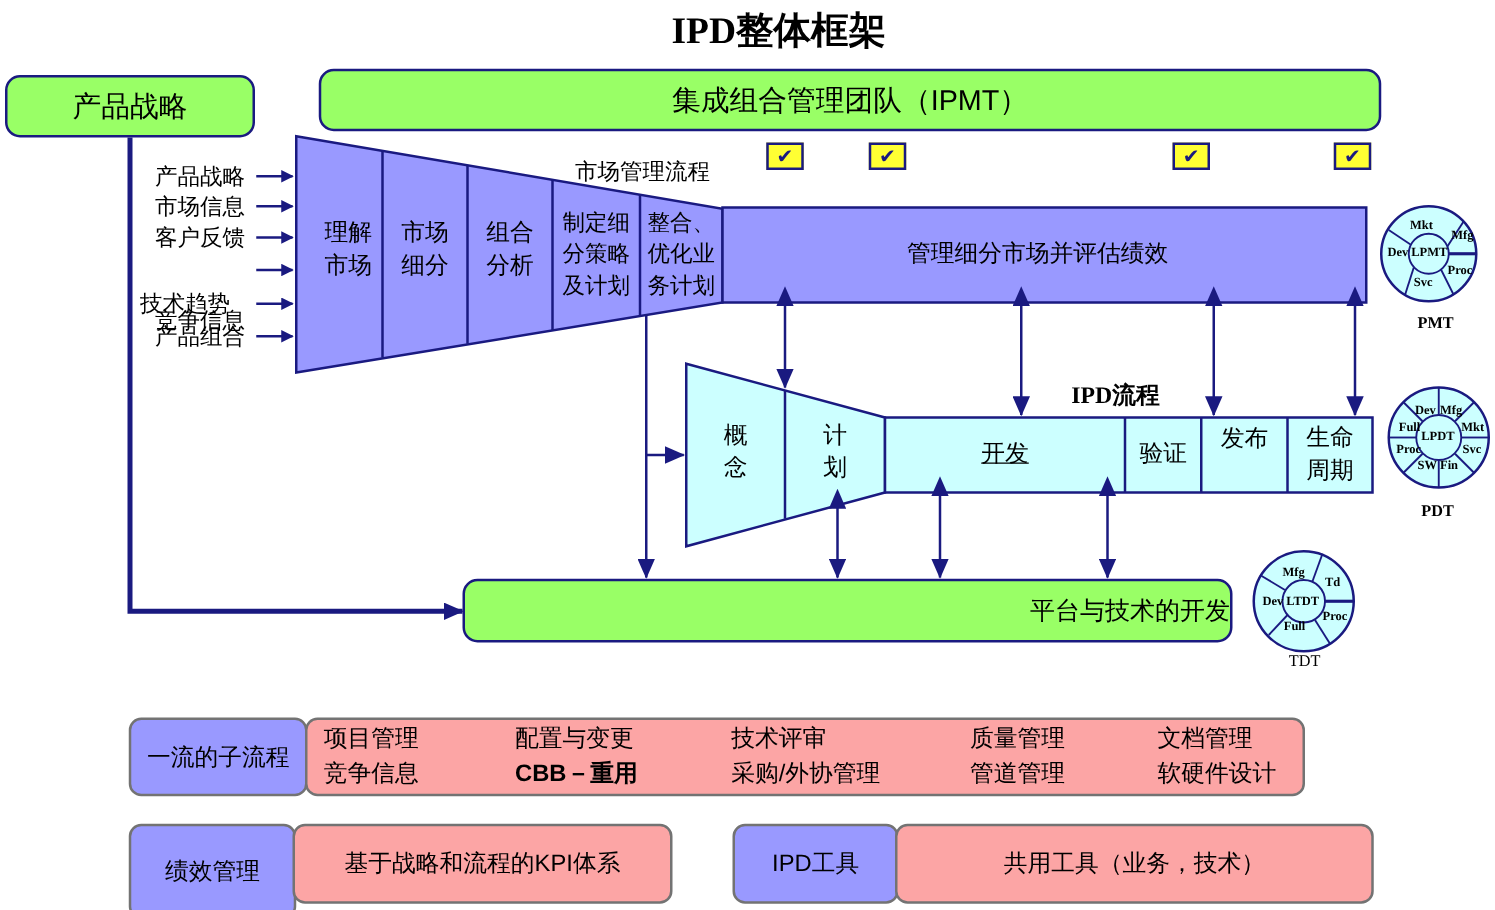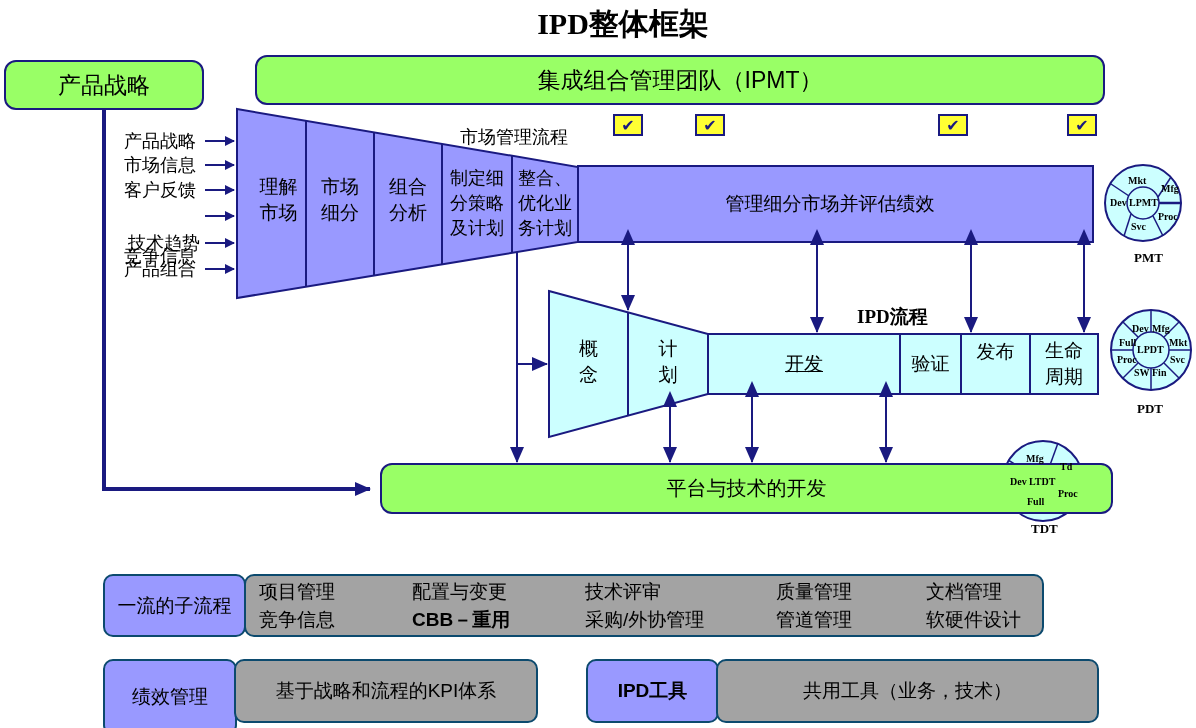"技术趋势" div.lbl { left: 128px -> 112px }
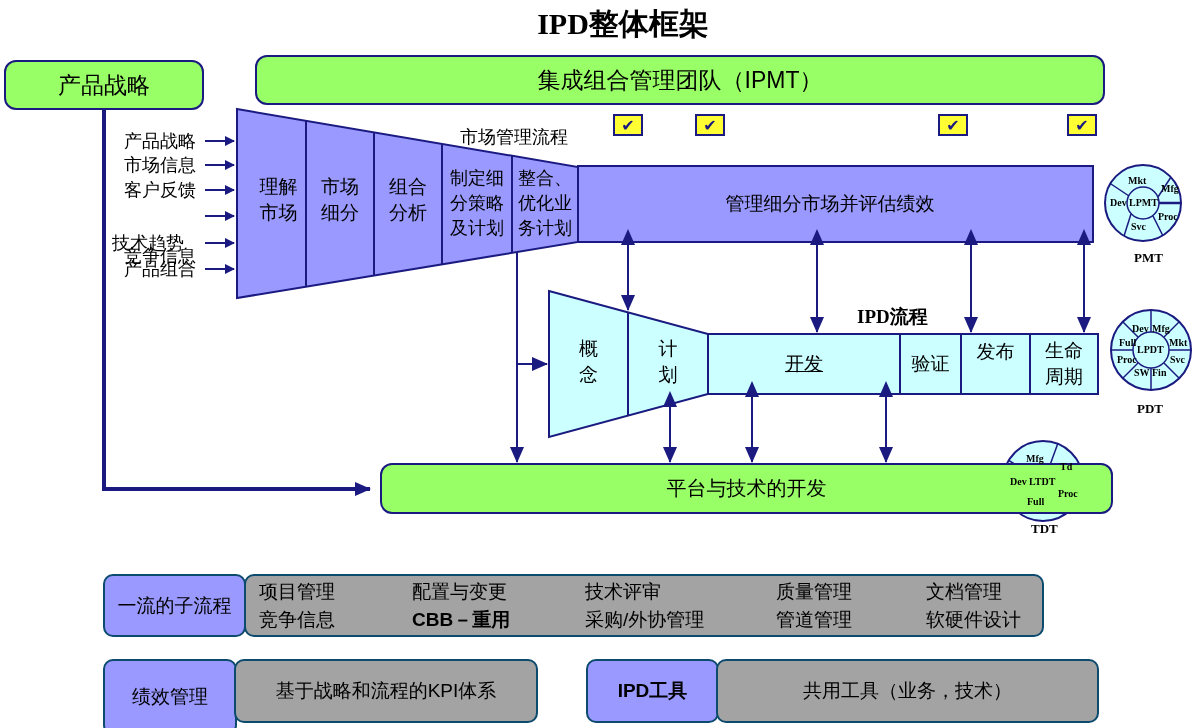"平台与技术的开发" div.gbox { justify-content: none -> flex-end; left: 380px -> 370px; width: 733px -> 616px }
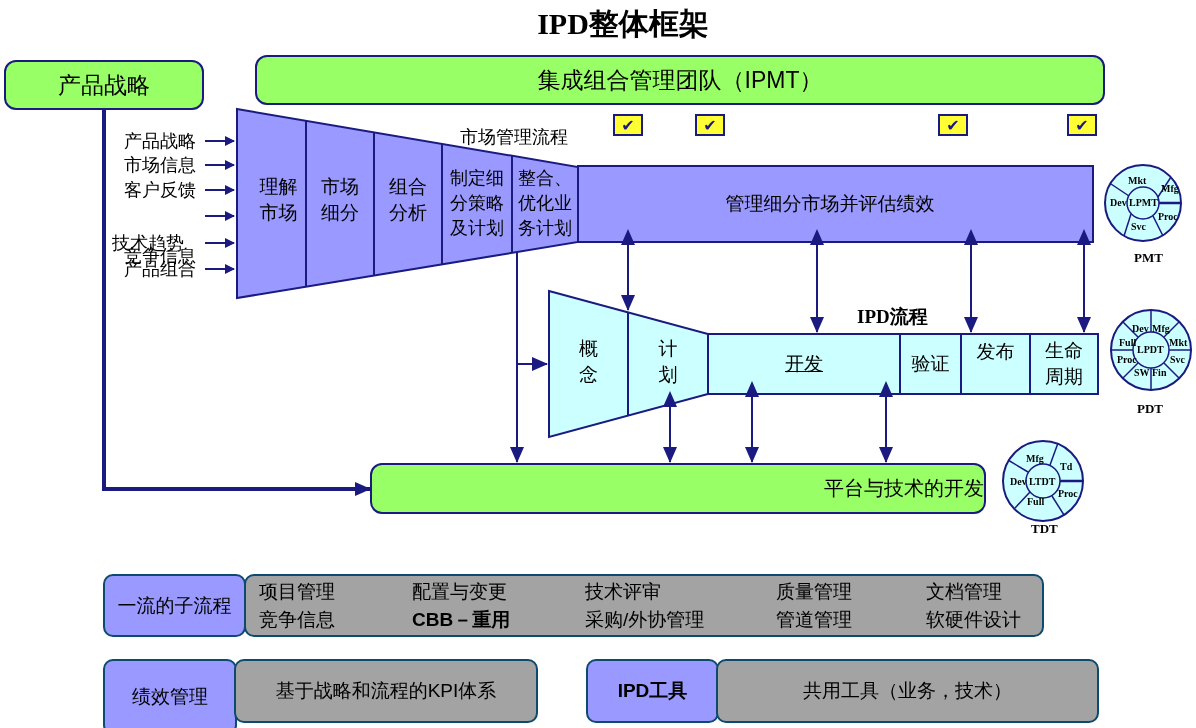"TDT" span.circle-lbl { font-weight: bold -> normal }
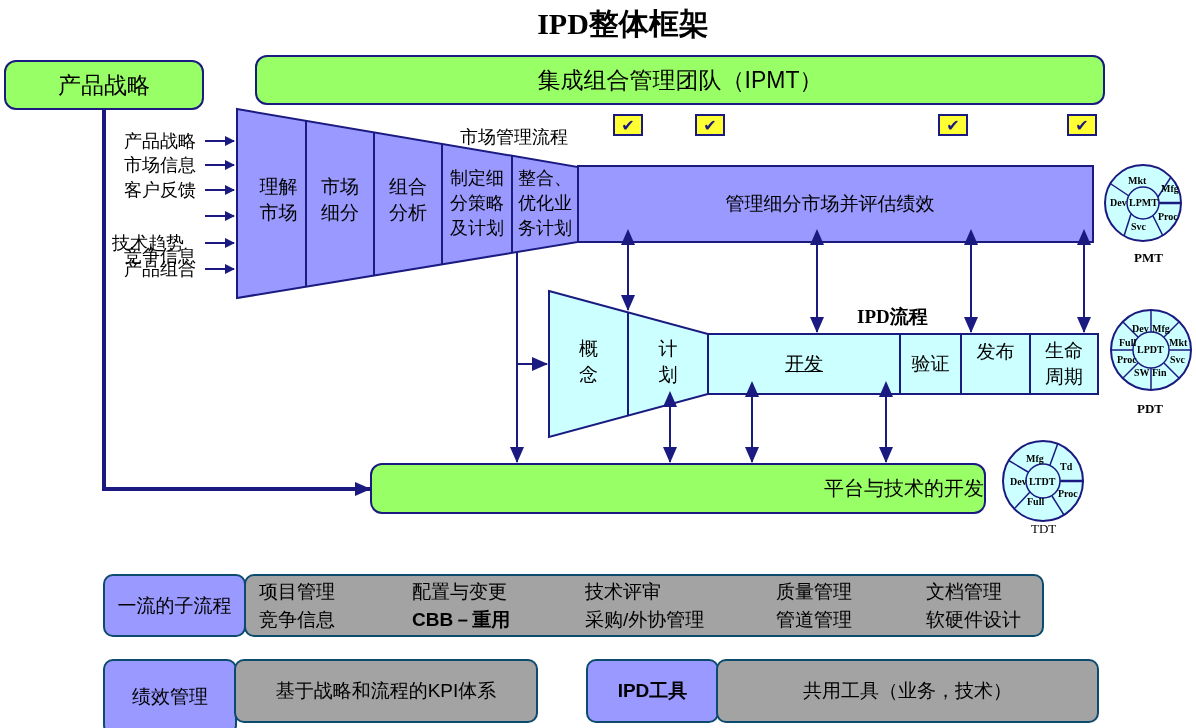"一流的子流程" .row-box { border: 2px solid #0c4a6e -> 2px solid #737373 }
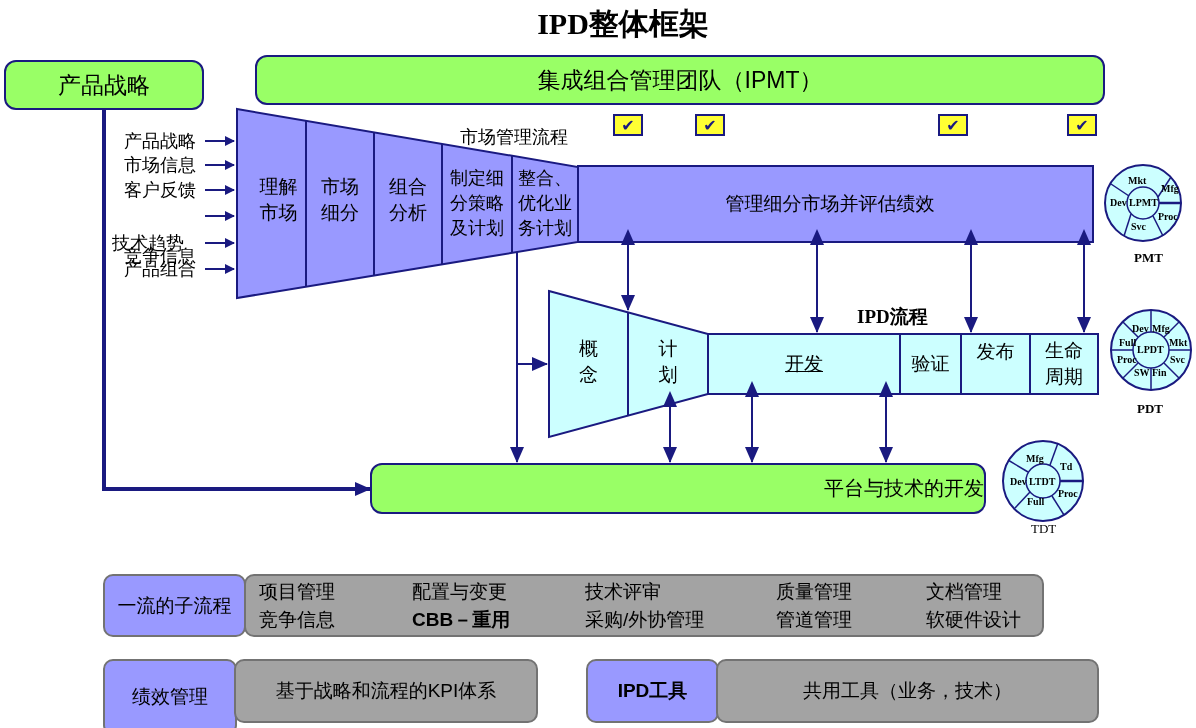"基于战略和流程的KPI体系" .lblue { background: #a3a3a3 -> #fca5a5 }
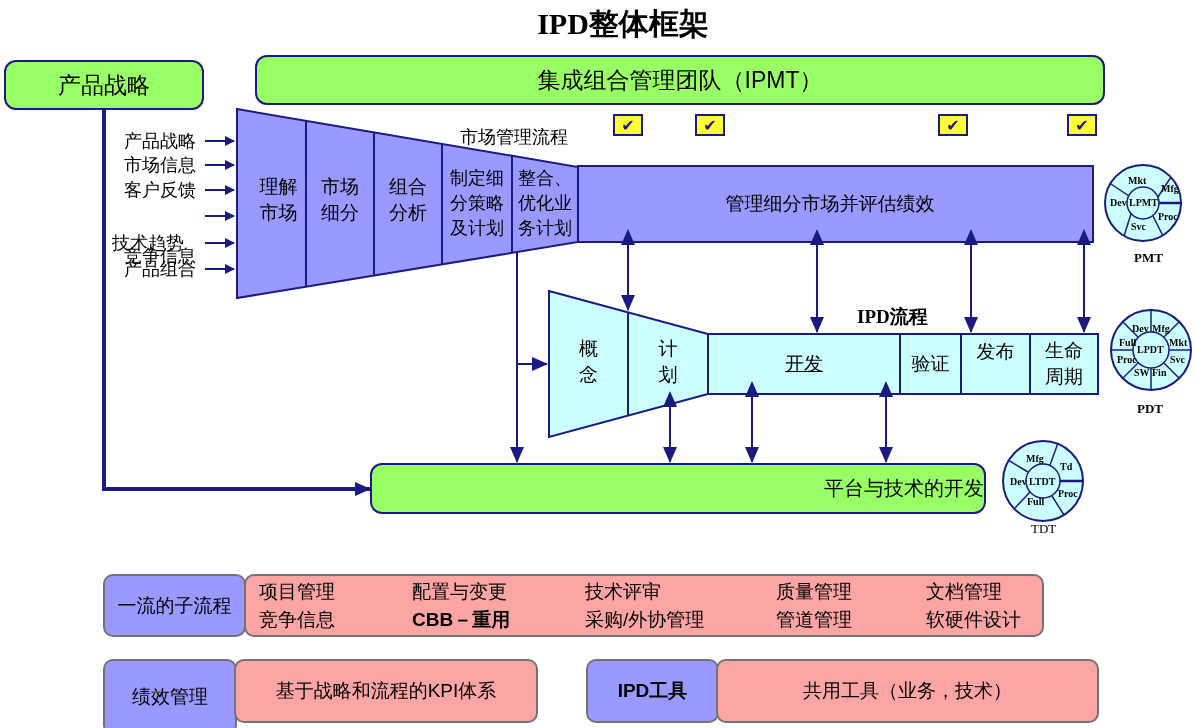"IPD工具" div.row-box { font-weight: bold -> normal }
